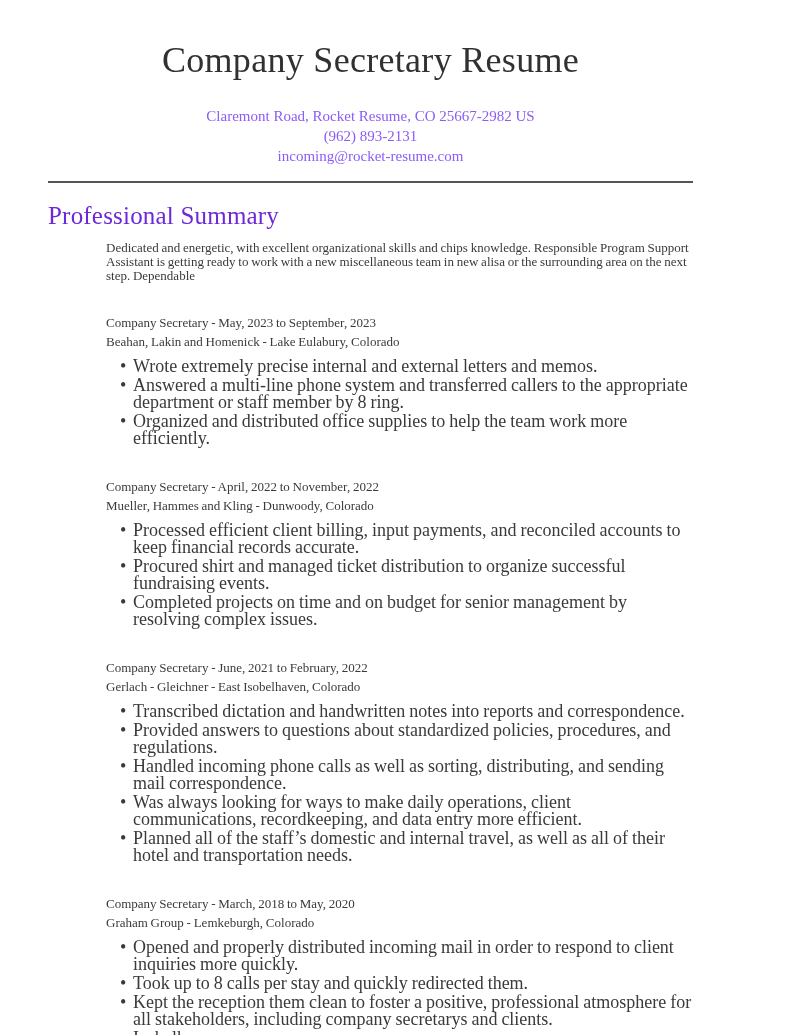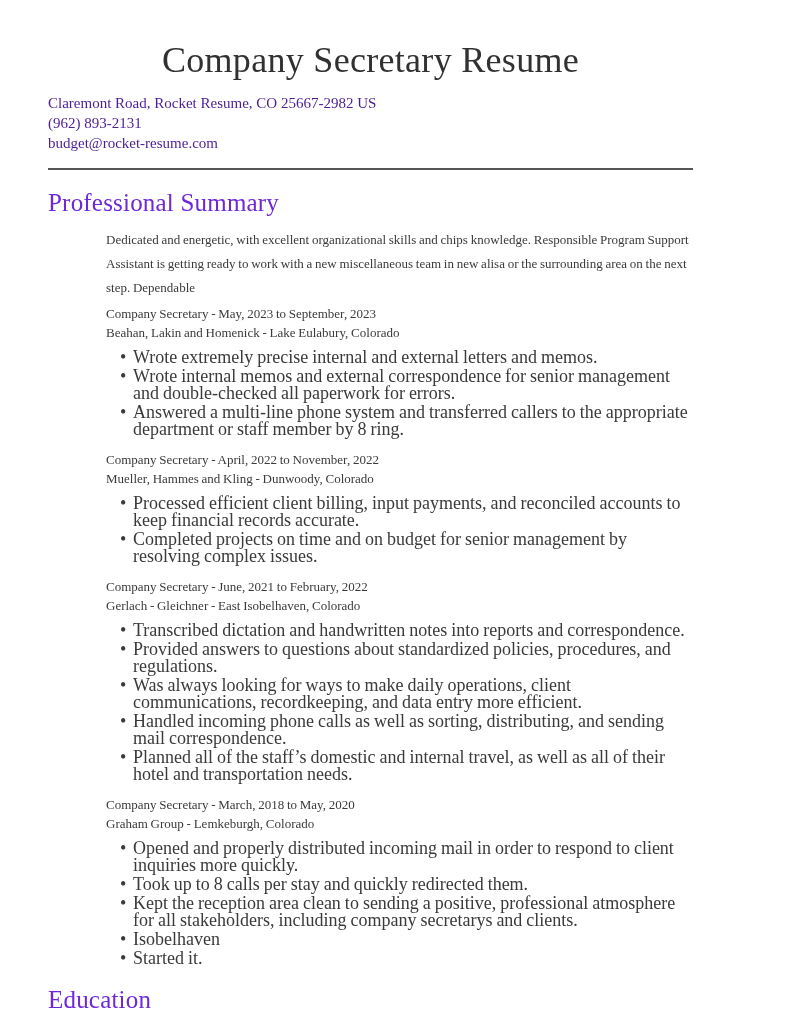"Claremont Road, Rocket Resume, CO" .contact { color: #4c1d95 -> #8b5cf6; margin-top: 13px -> 26px; text-align: left -> center }
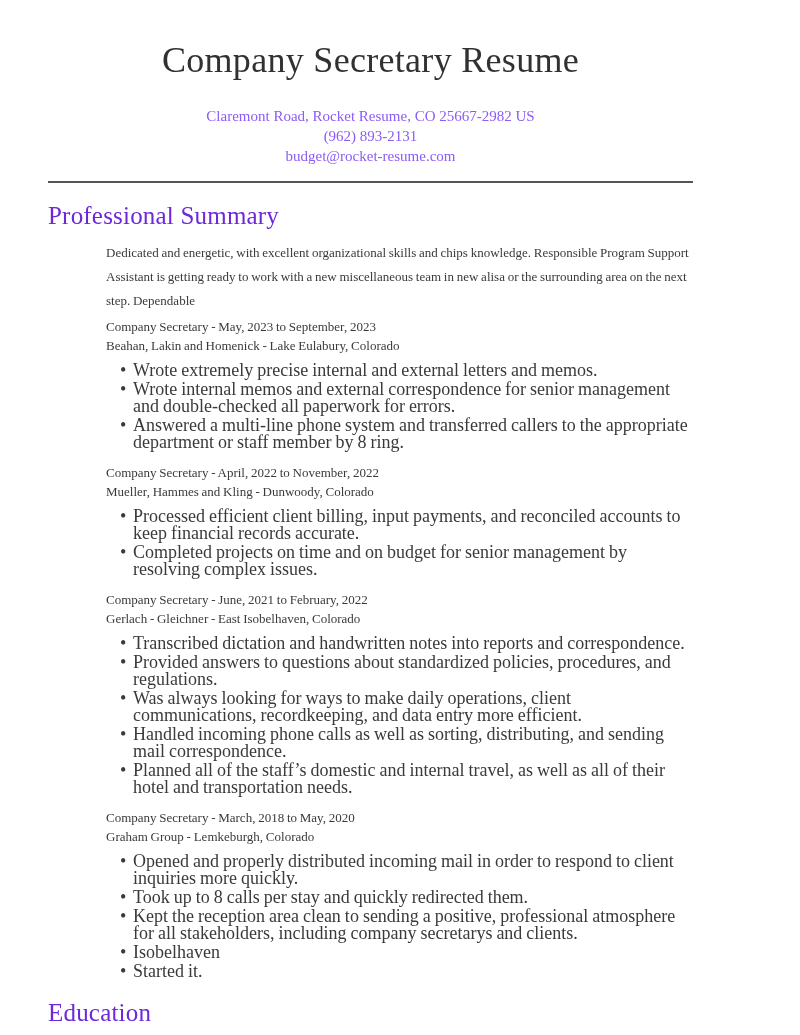"budget@rocket-resume.com" div { text: budget@rocket-resume.com -> incoming@rocket-resume.com }
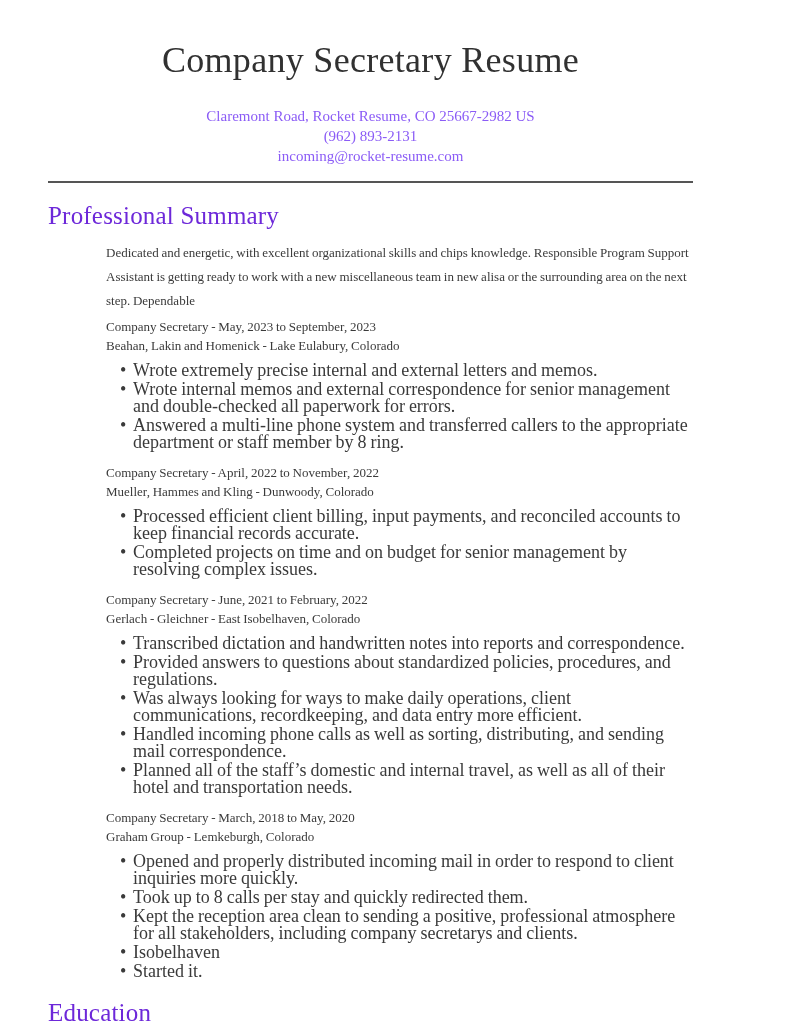"Dedicated and energetic, with excellent" .summary-text { line-height: 24px -> 14px }
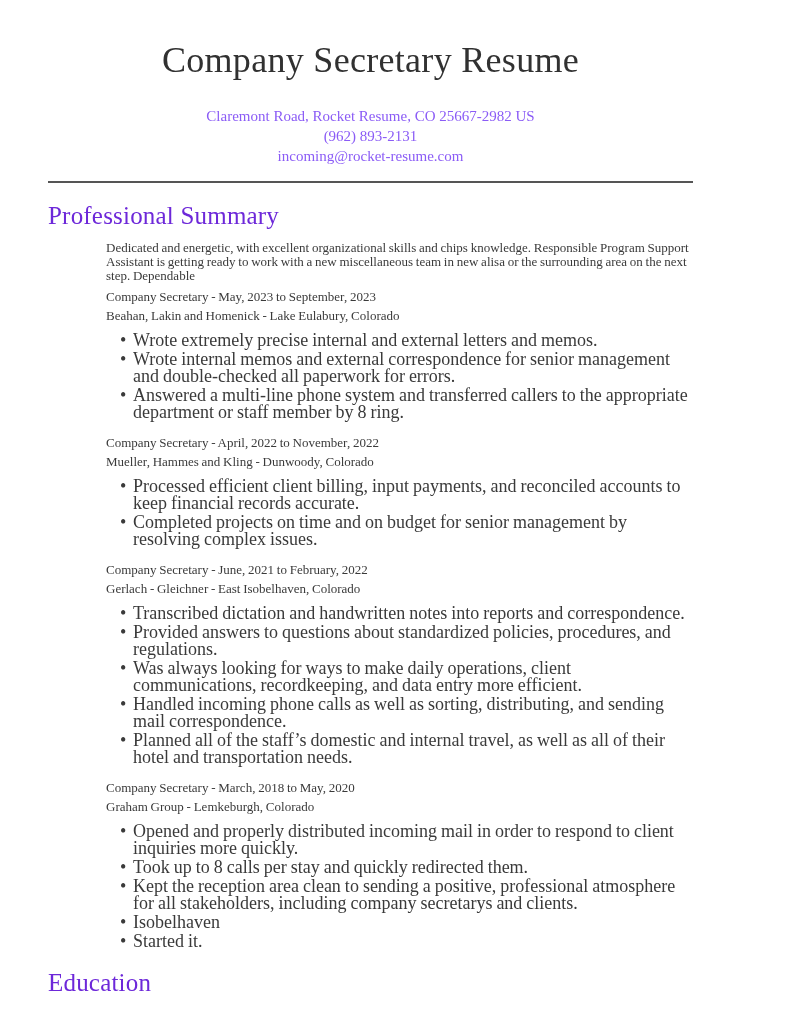"Company Secretary - May, 2023" .job { margin: 4px 0 12px 58px -> 30px 0 12px 58px }
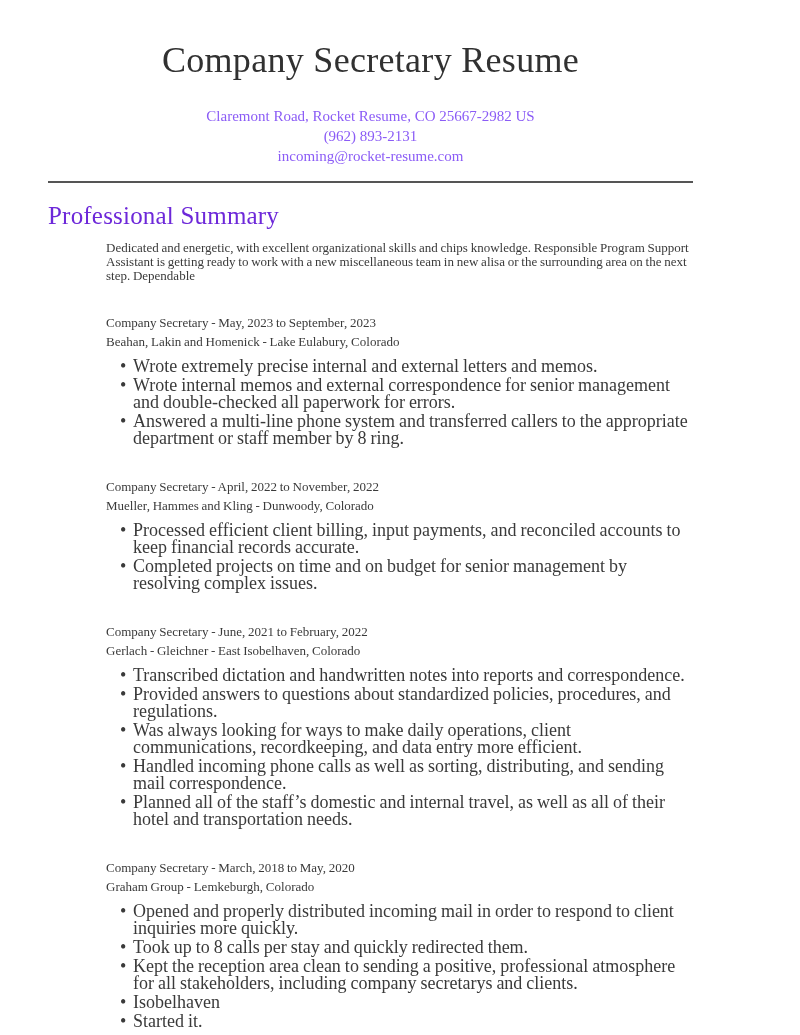"Wrote internal memos and external" li { html: <li>Wrote internal memos and external correspondence for senior management and double-checked all paperwork for errors.</li> -> none }
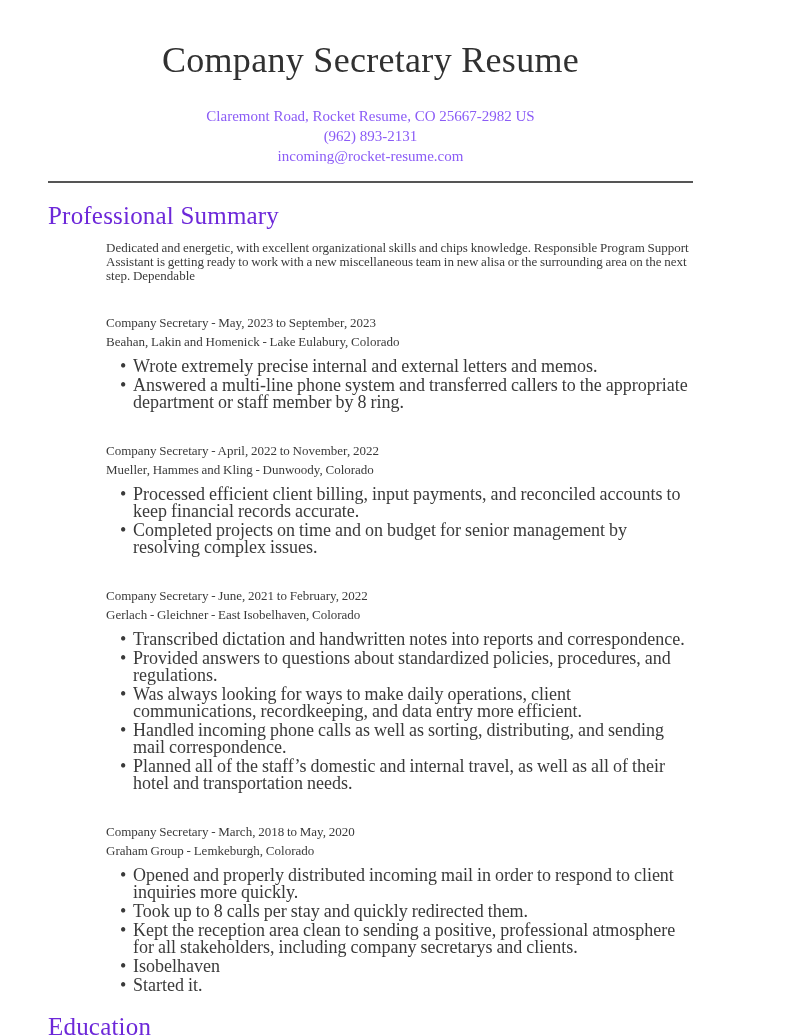"Organized and distributed office" li { html: none -> <li>Organized and distributed office supplies to help the team work more efficiently.</li> }
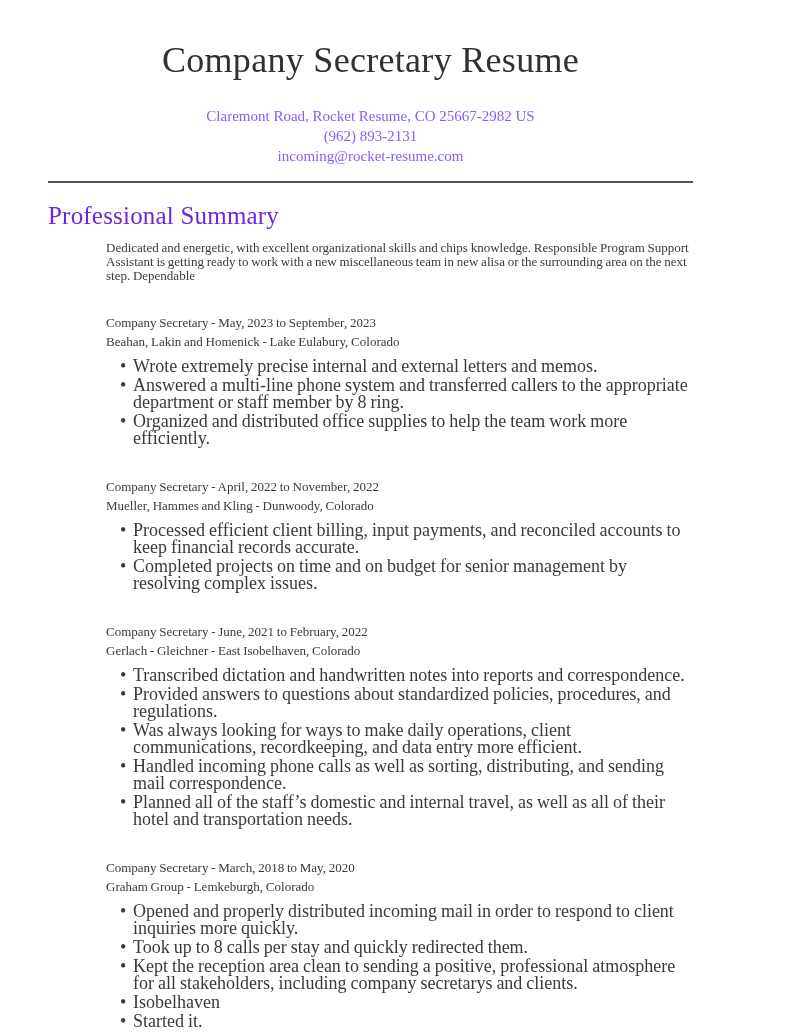"Procured shirt and managed ticket" li { html: none -> <li>Procured shirt and managed ticket distribution to organize successful fundraising events.</li> }
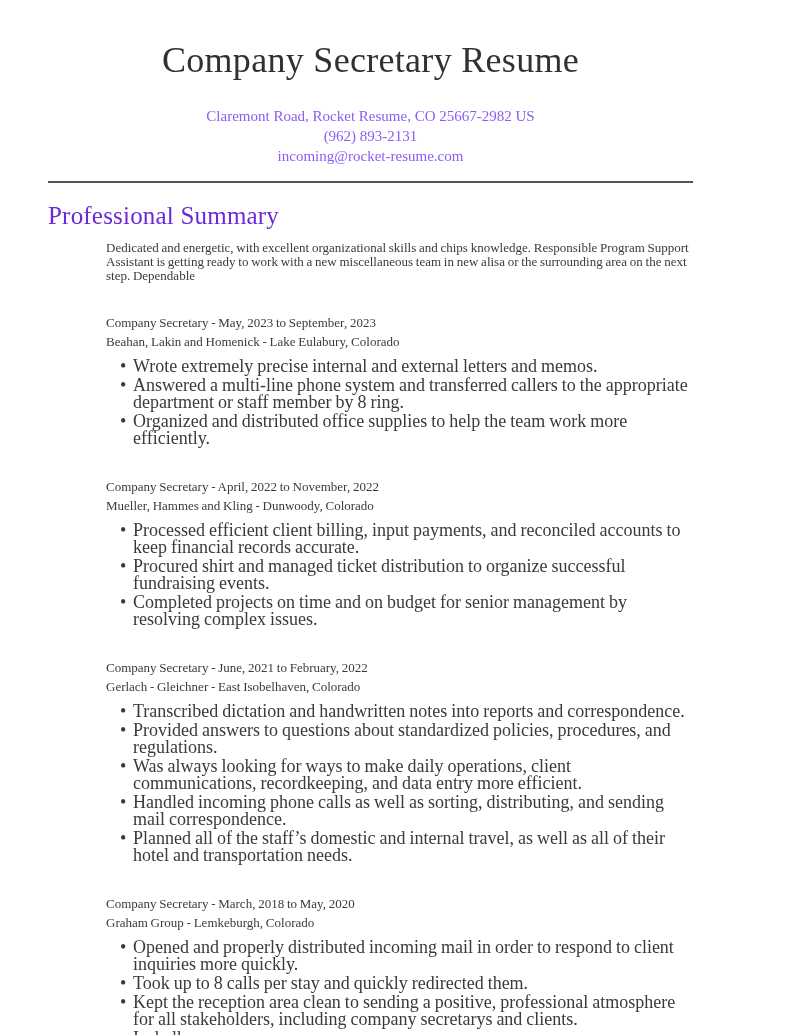"Was always looking for ways" li { order: before "Handled incoming phone calls as" -> after "Handled incoming phone calls as" }
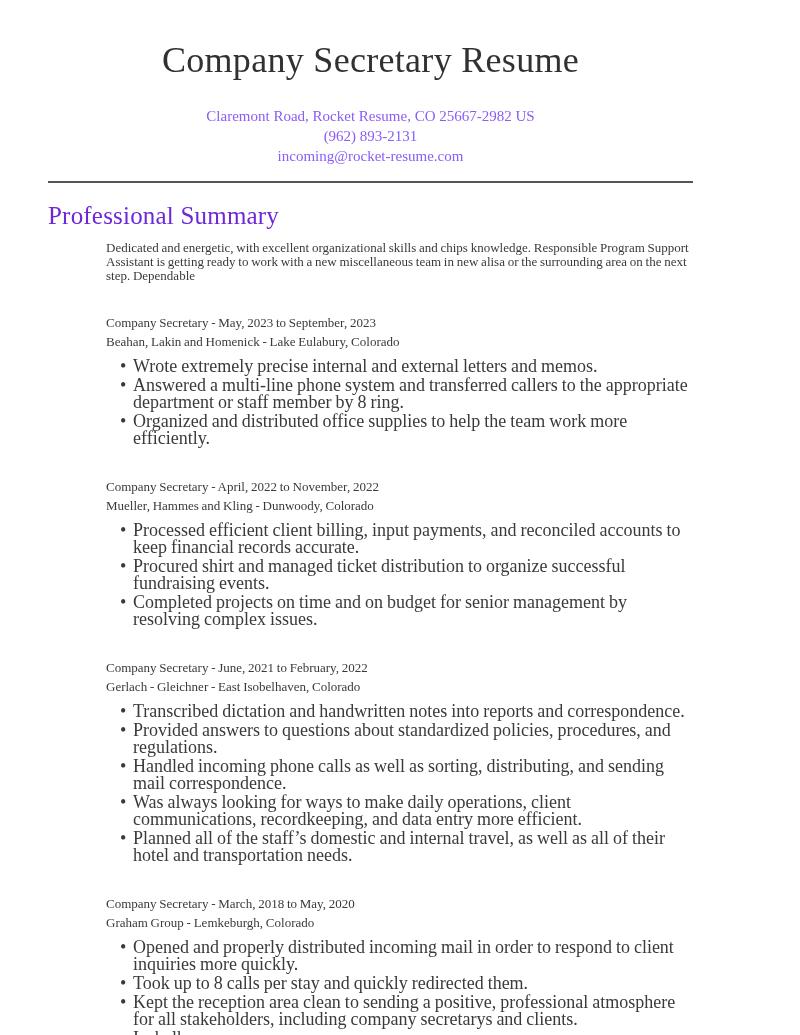"Kept the reception area clean" li { text: area clean to sending -> them clean to foster }
